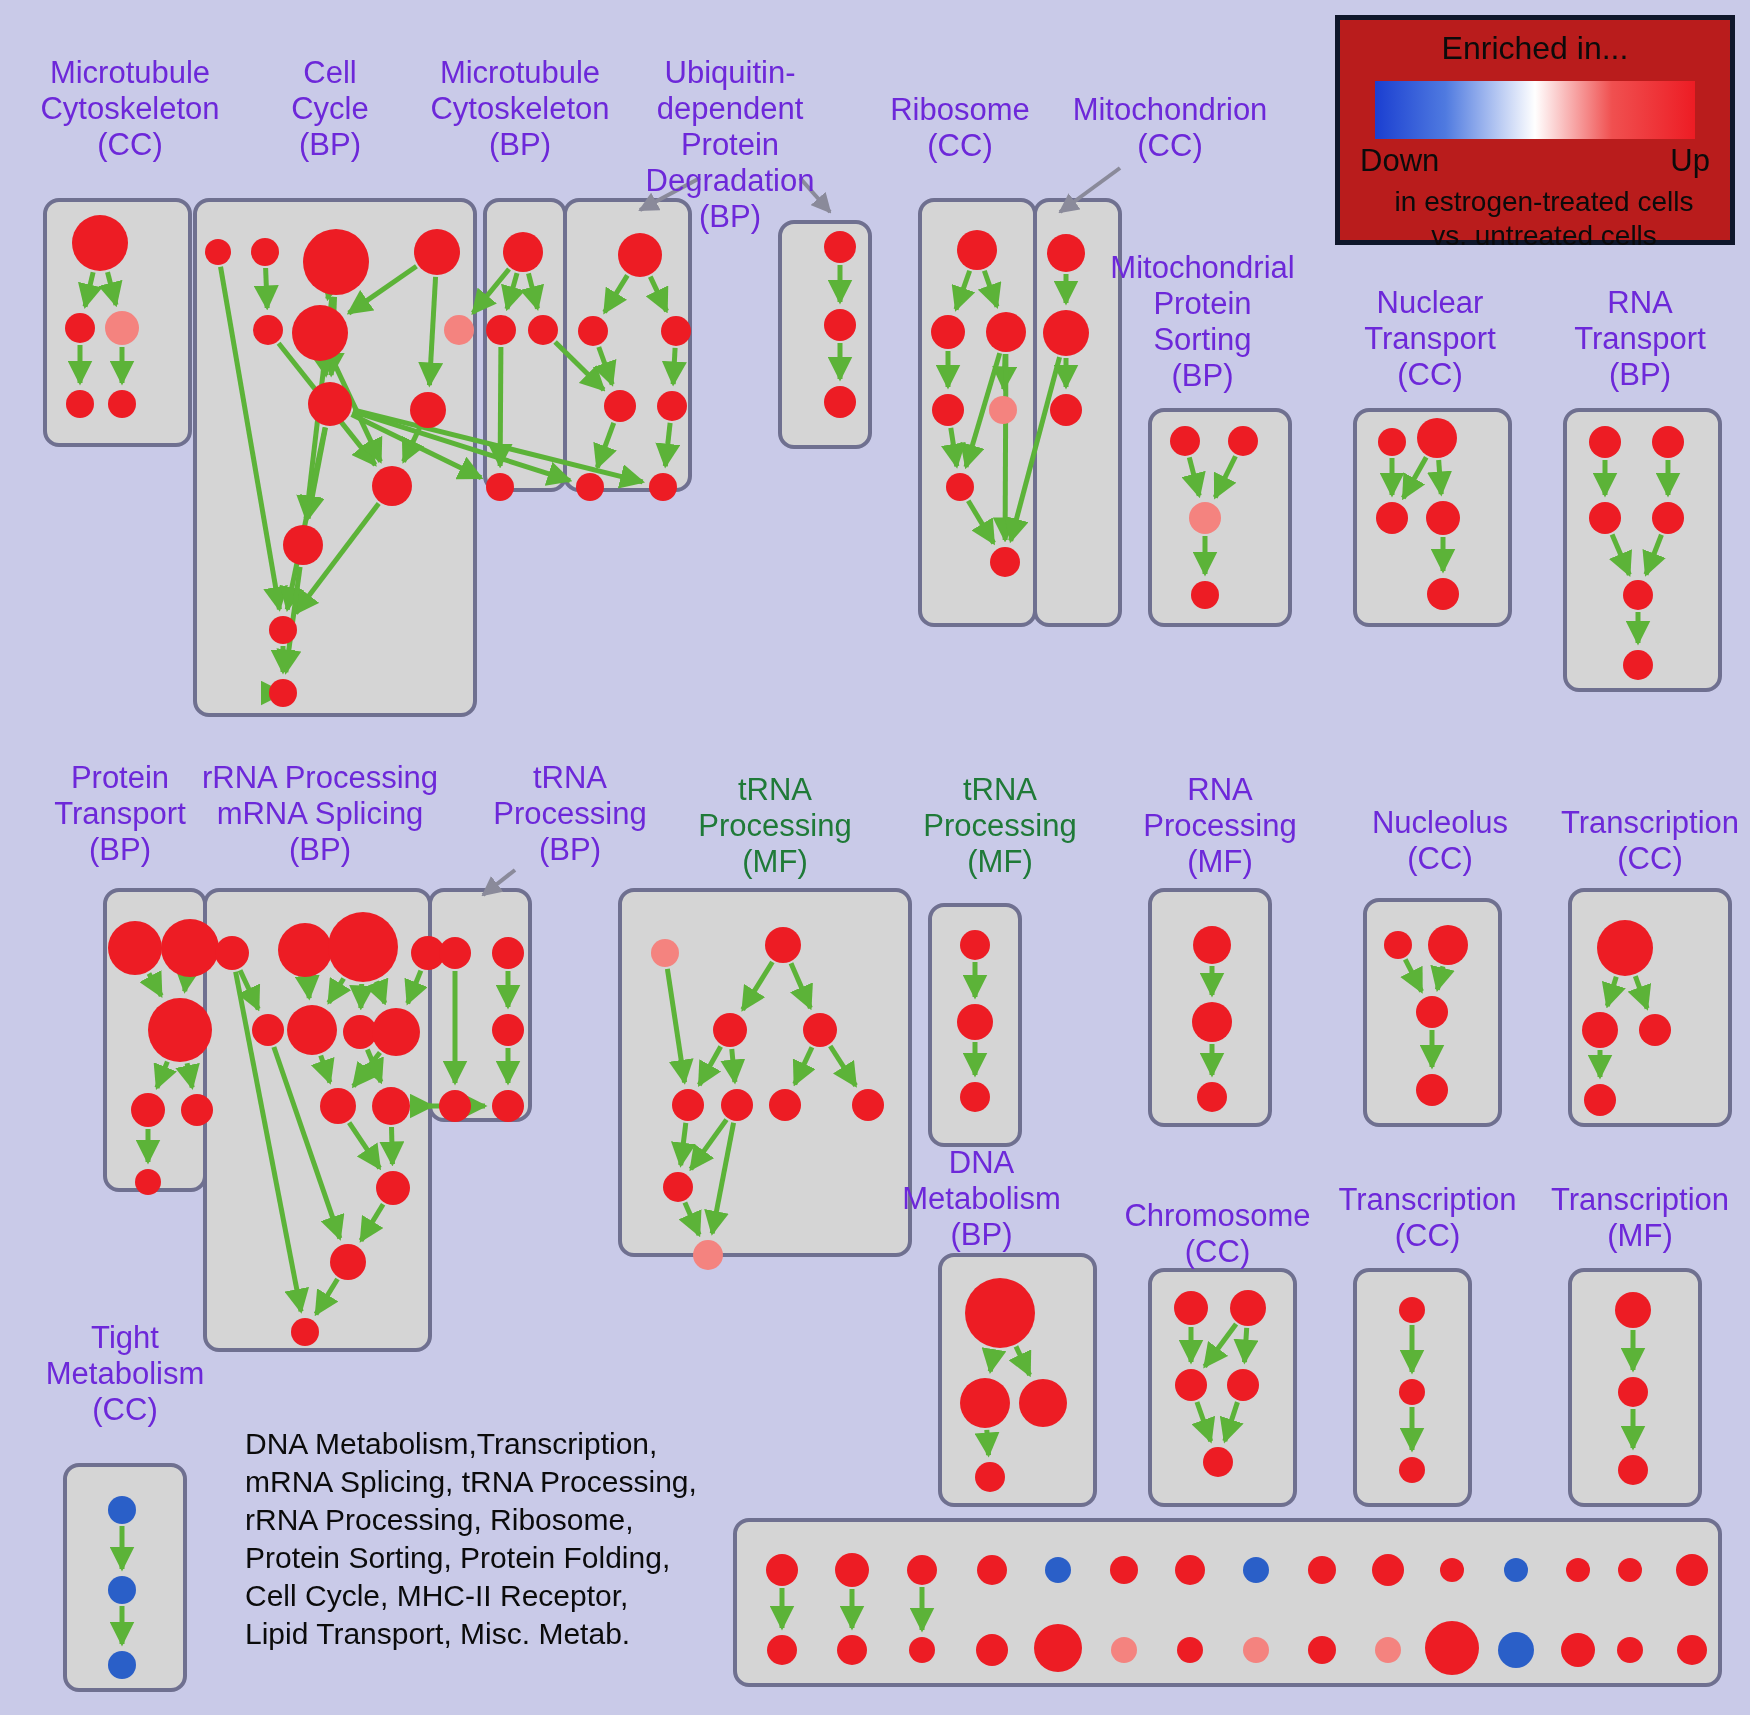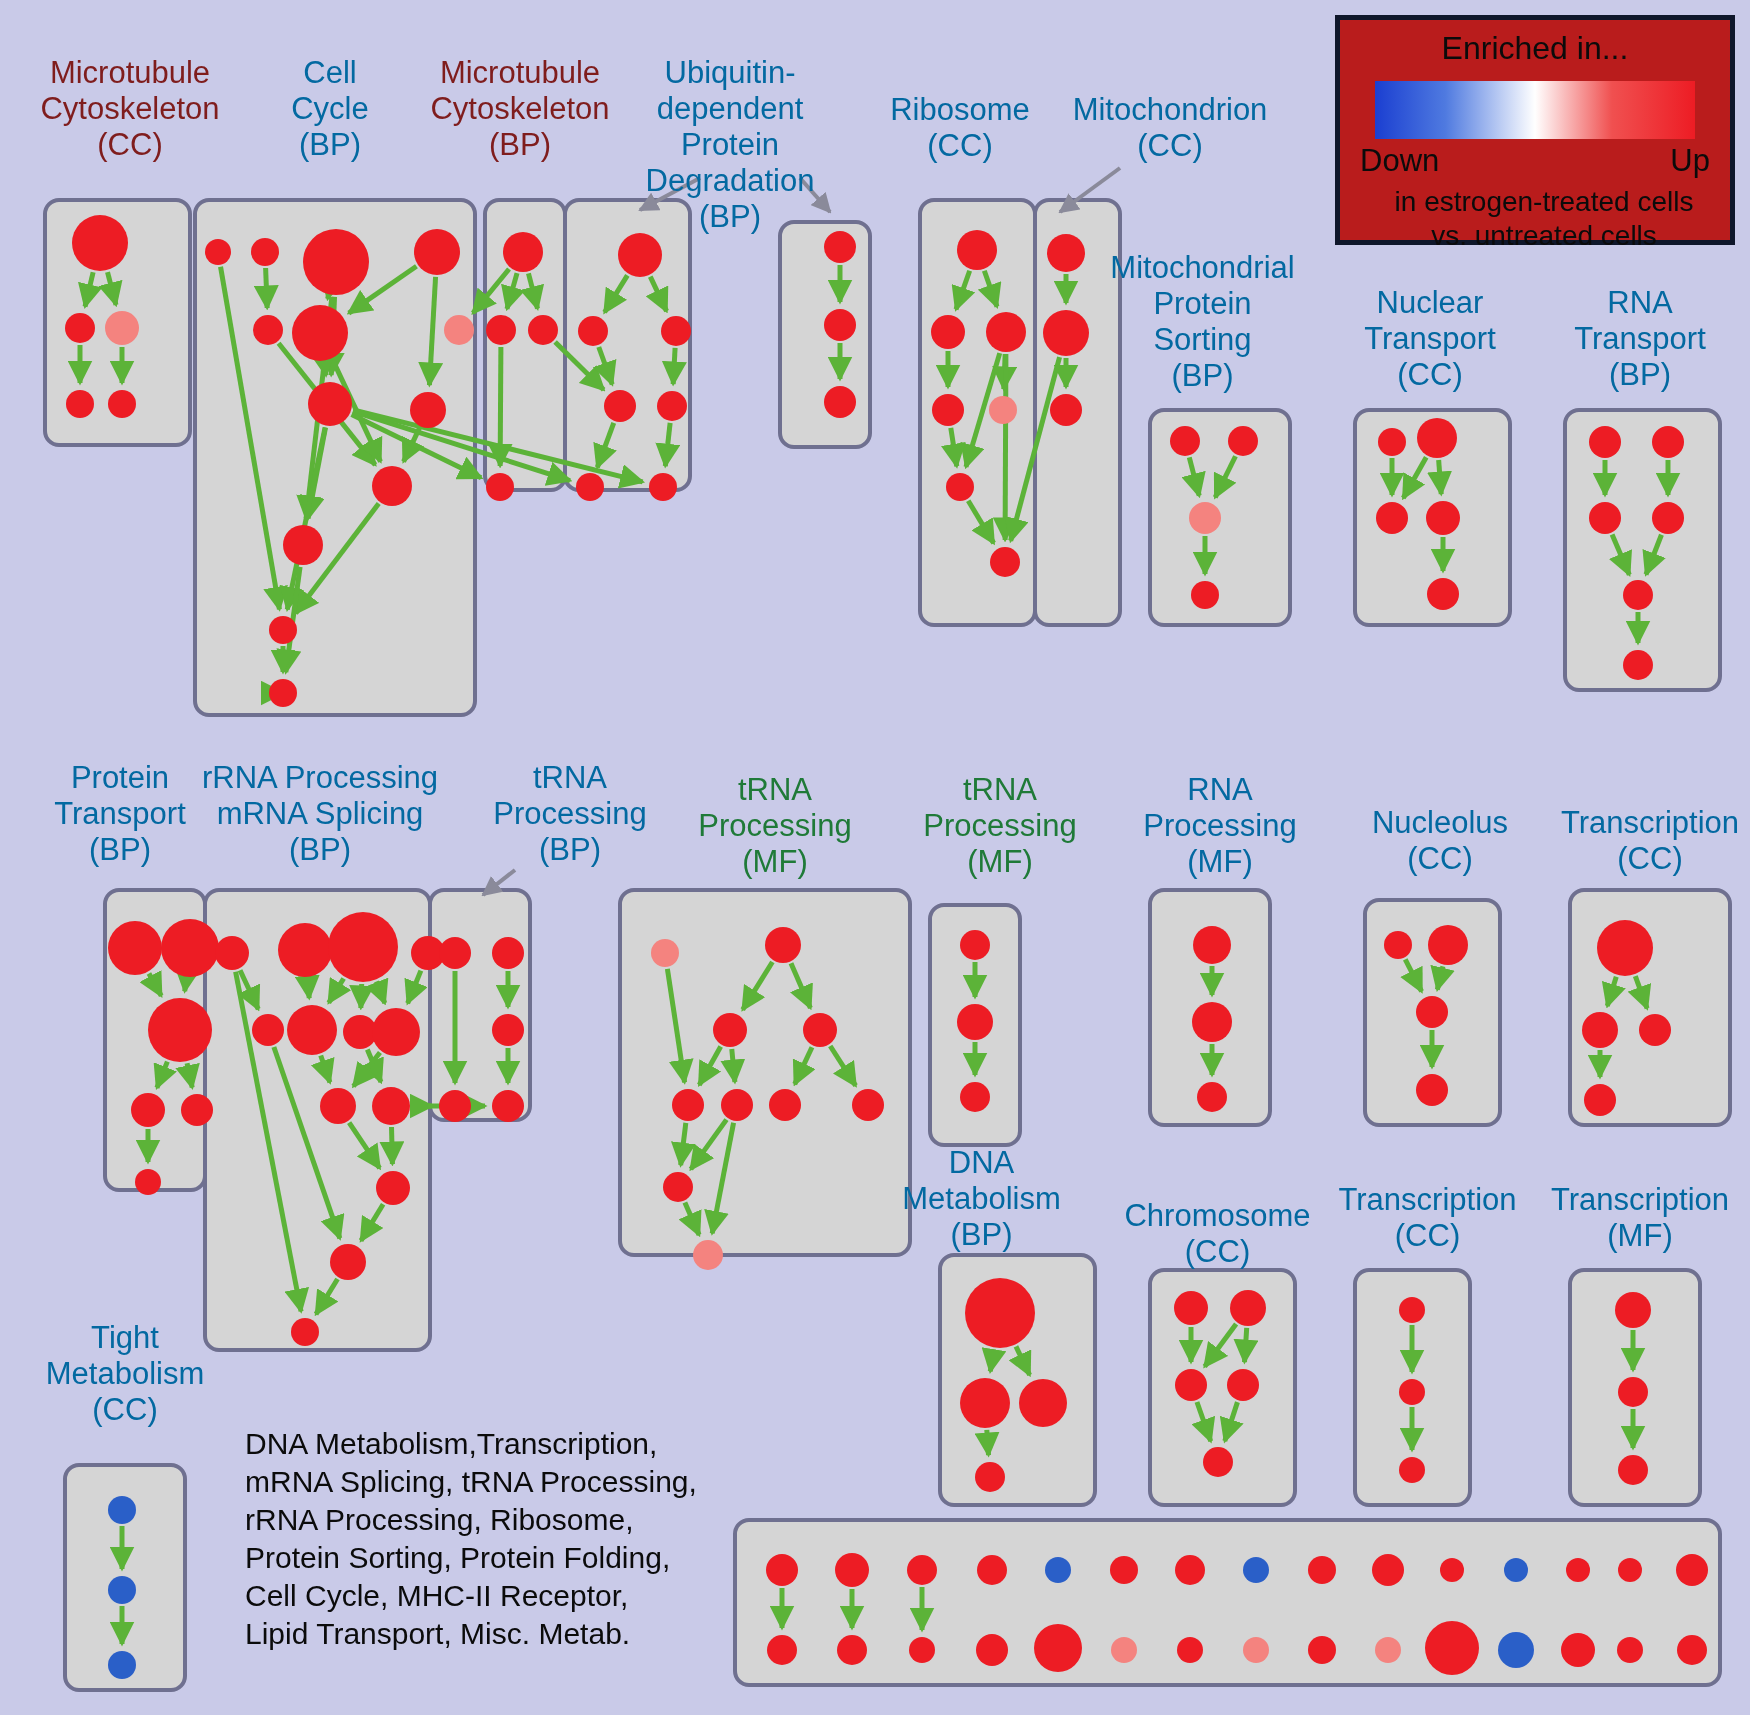"Microtubule" .label.purple { color: #7f1d1d -> #6d28d9 }
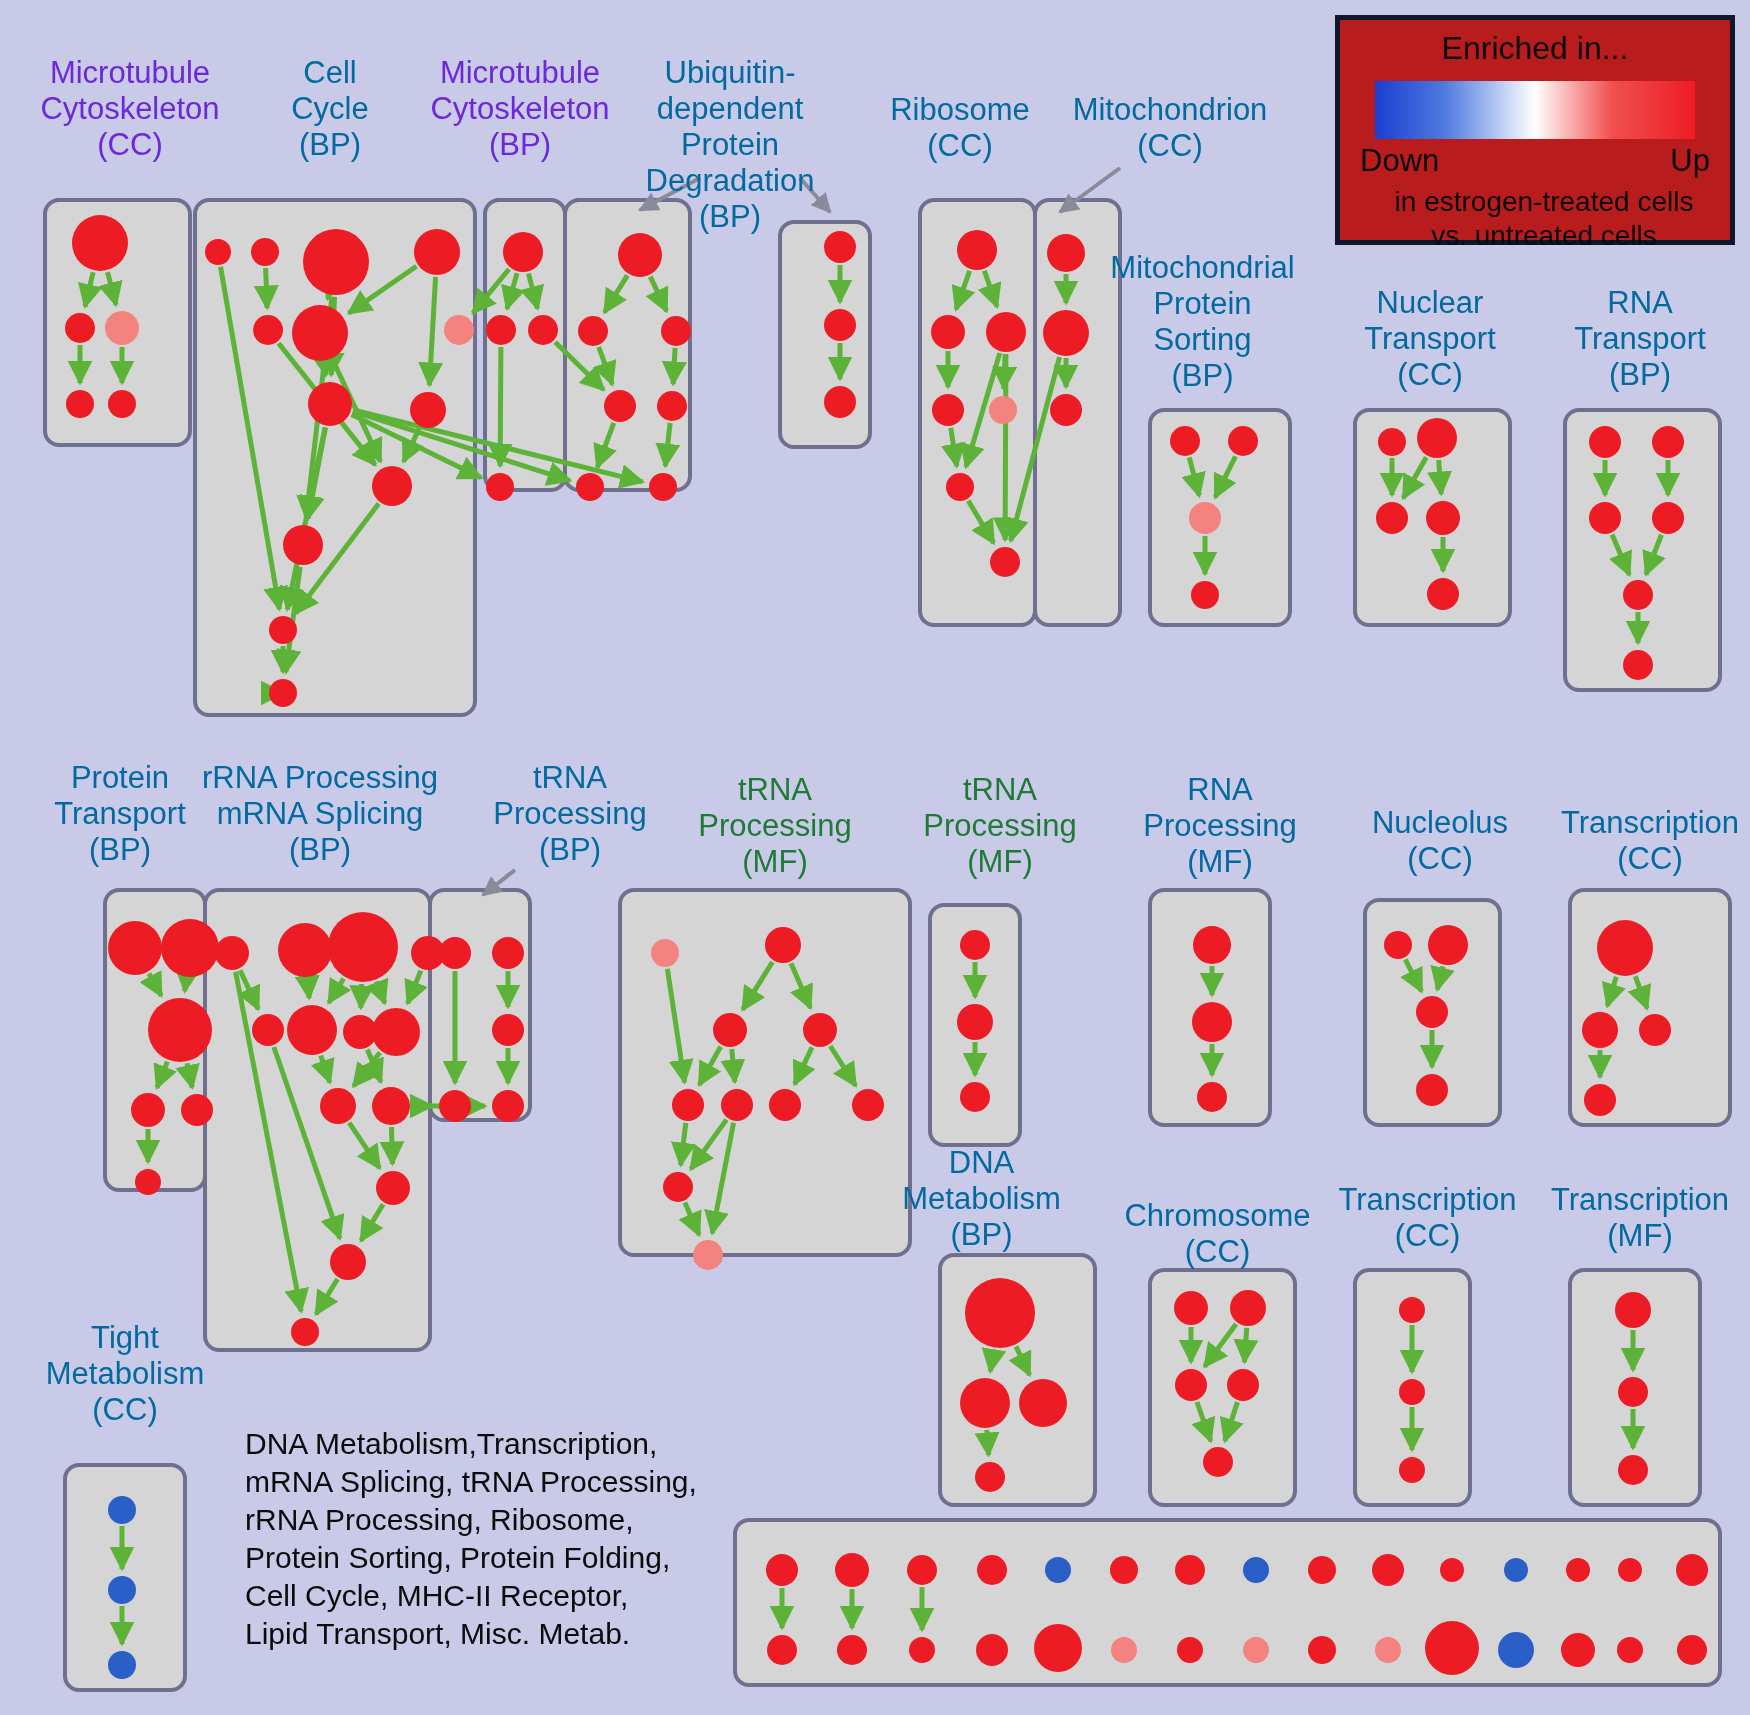"Cell" .label { color: #0369a1 -> #6d28d9 }
